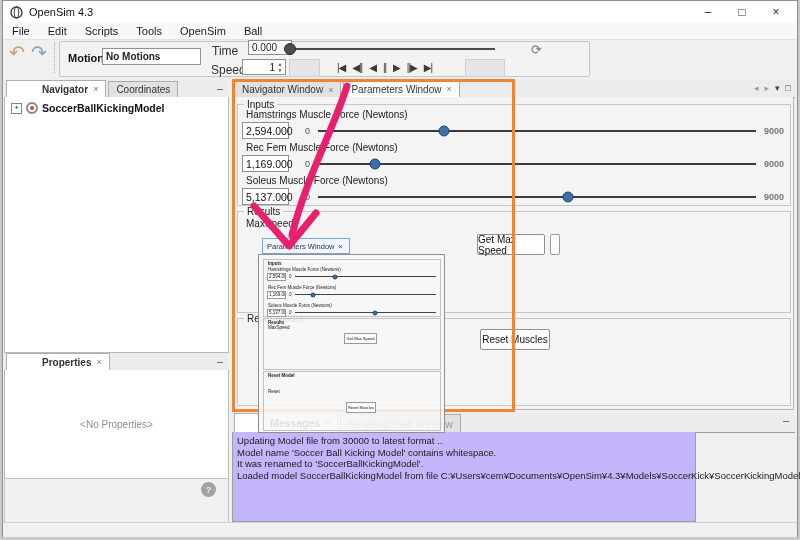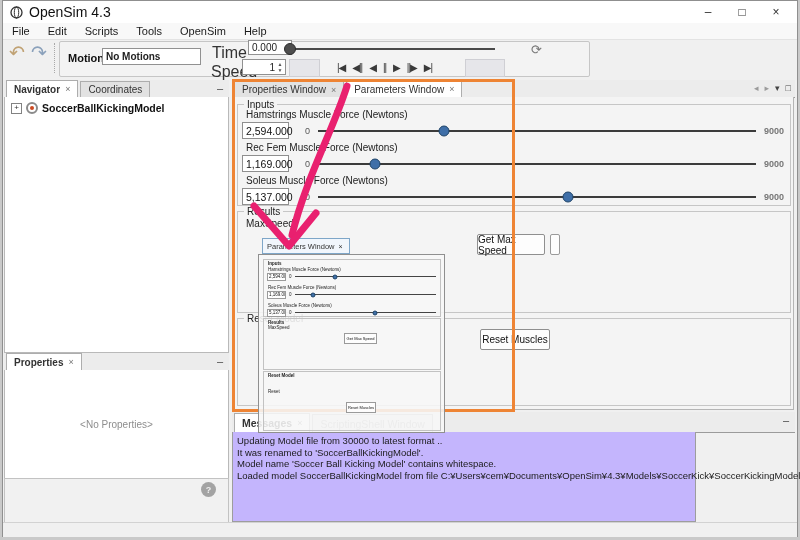"OpenSim 4.3" #title-text { font-size: 14px -> 11px }
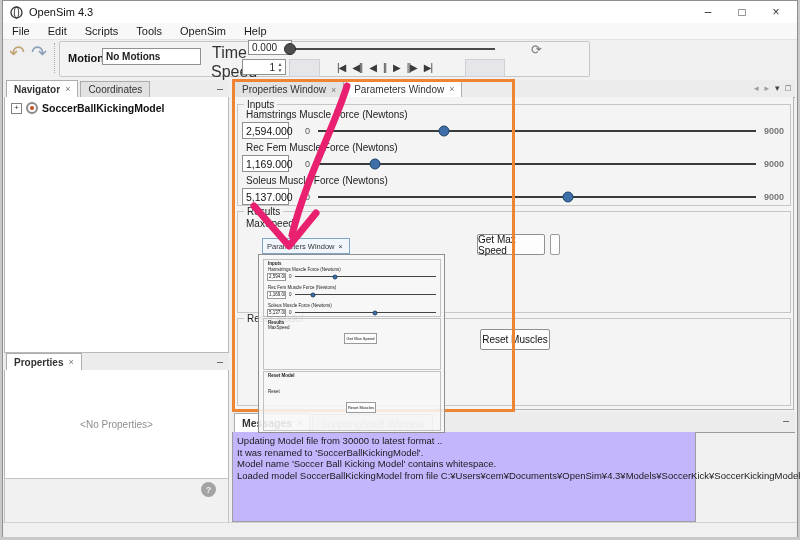"Help" span.menu-item { text: Help -> Ball }
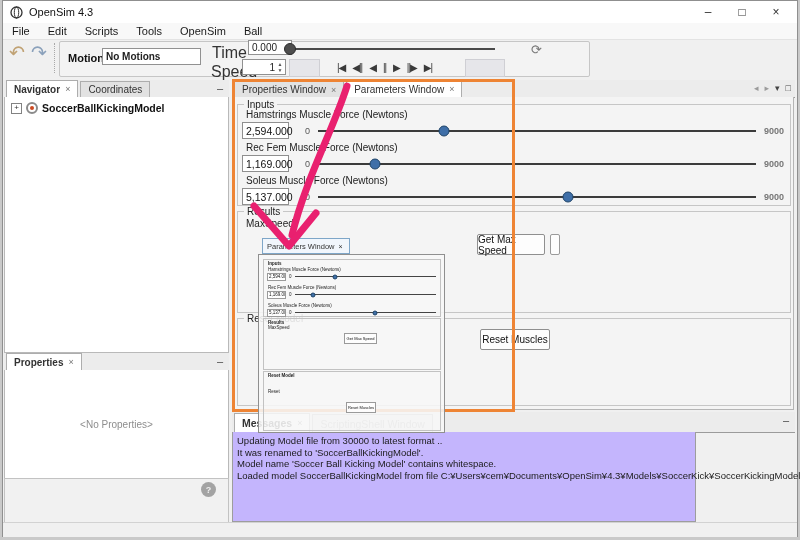"Time" .tinylabel { font-size: 16px -> 12px }
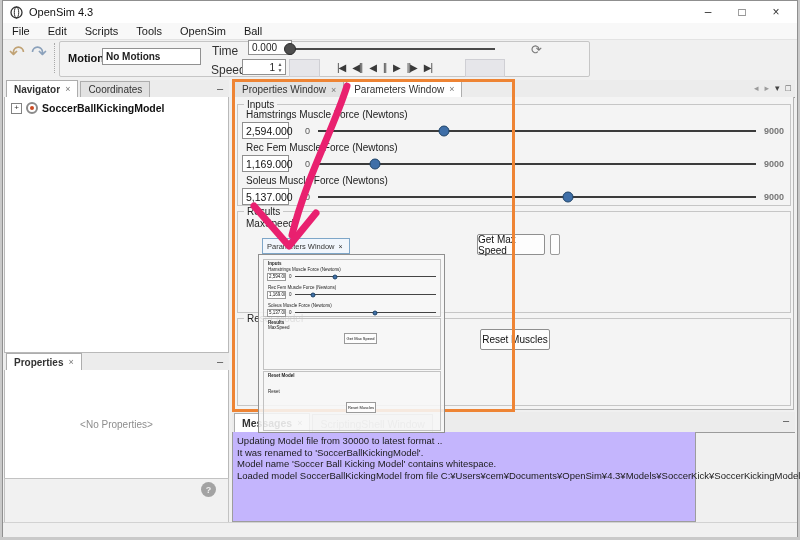"Navigator" .bold { margin-left: none -> 28px }
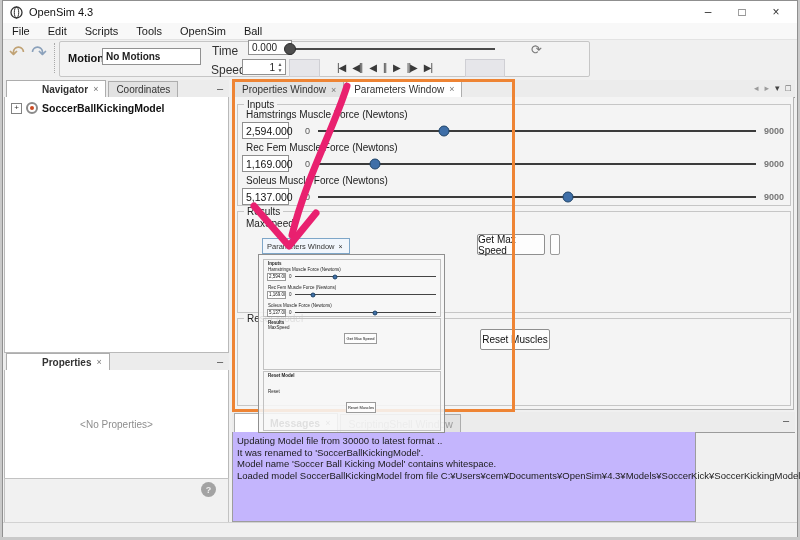"Properties Window" span { text: Properties -> Navigator }
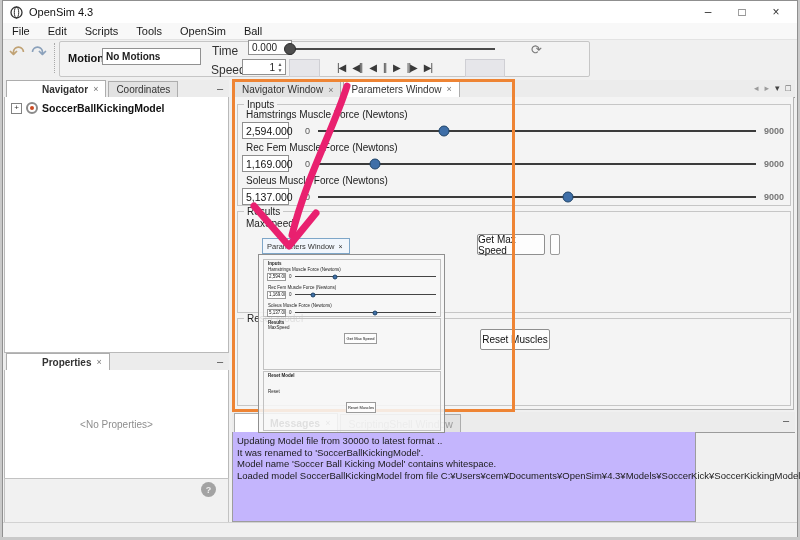"It was renamed to" div.msg-line { order: before "Model name 'Soccer Ball Kicking" -> after "Model name 'Soccer Ball Kicking" }
